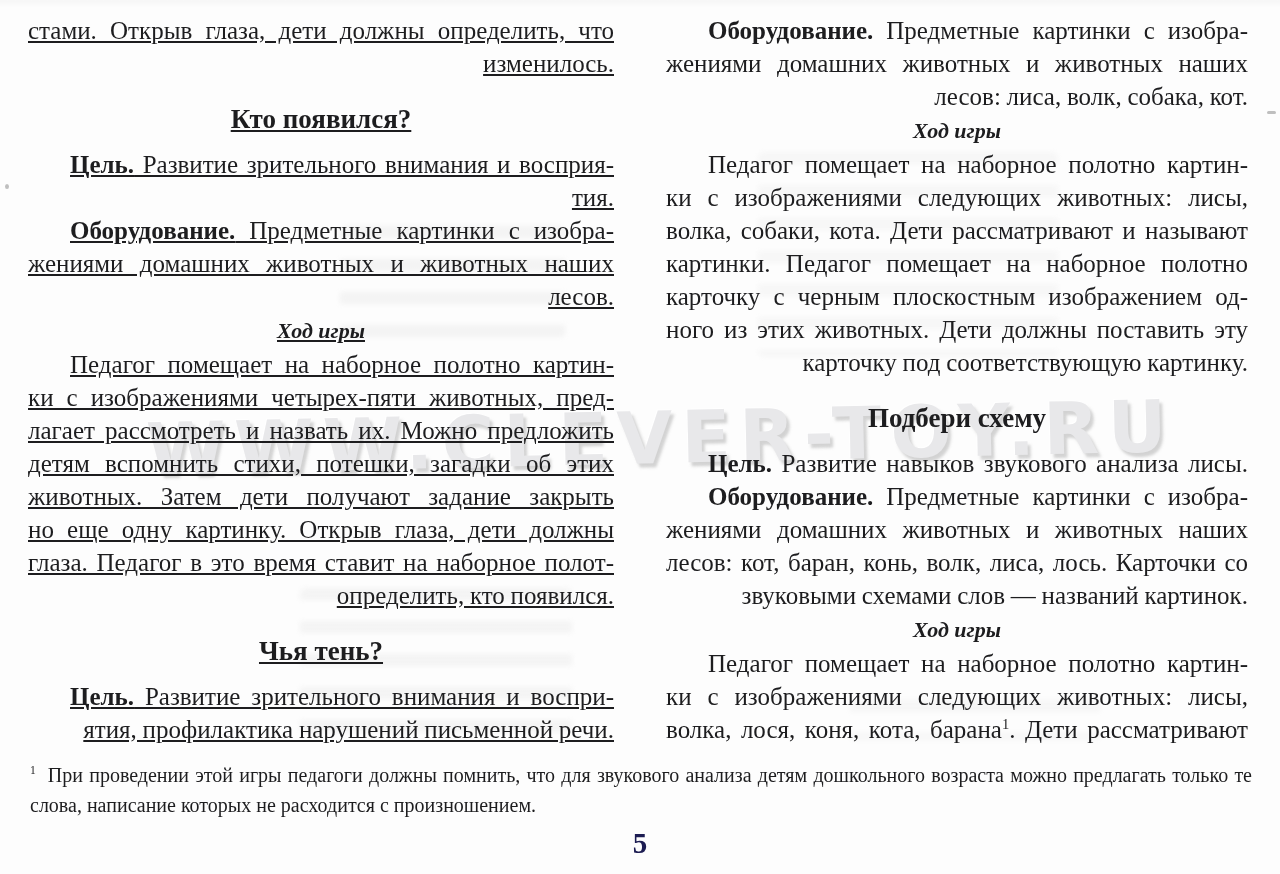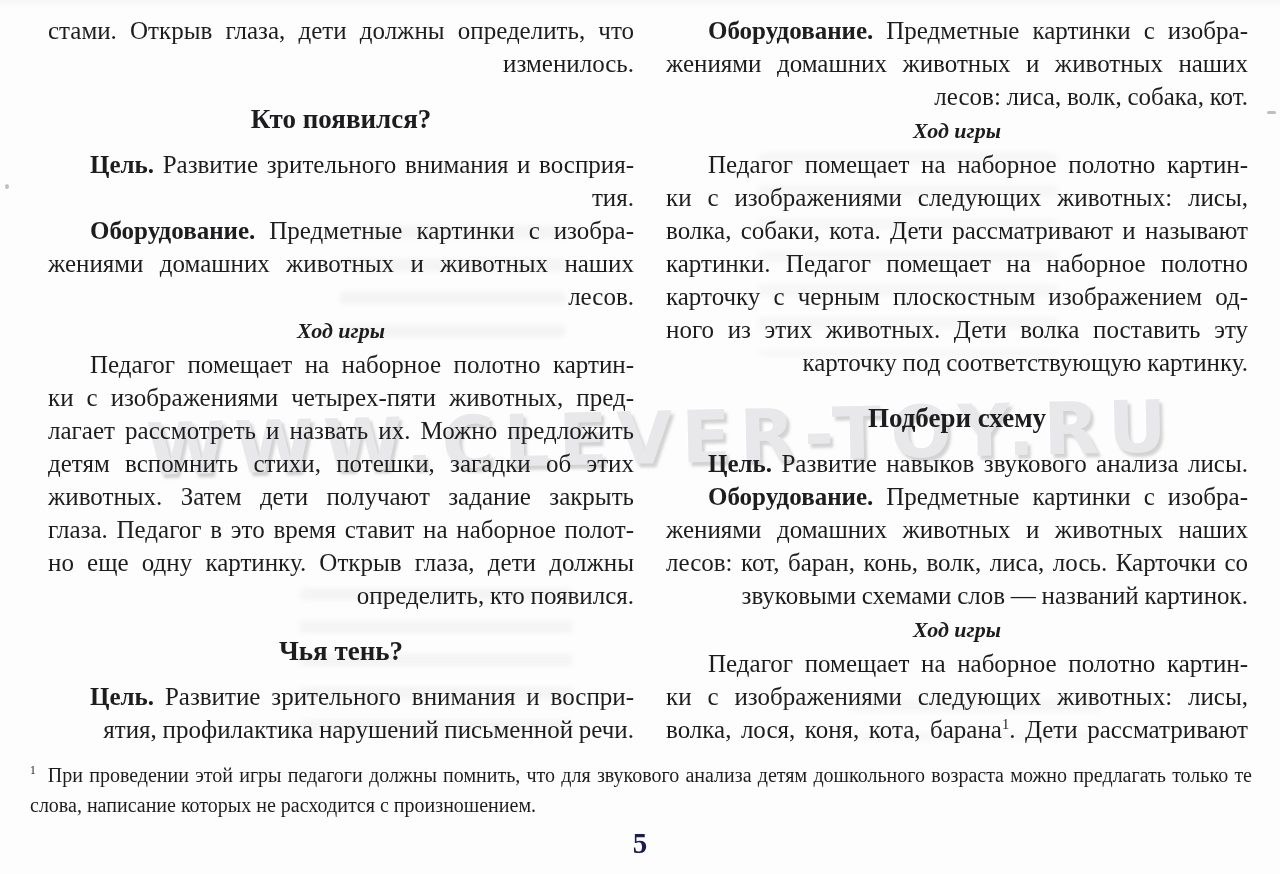"стами. Открыв глаза, дети должны" .col-left { left: 48px -> 28px; text-decoration: none -> underline }
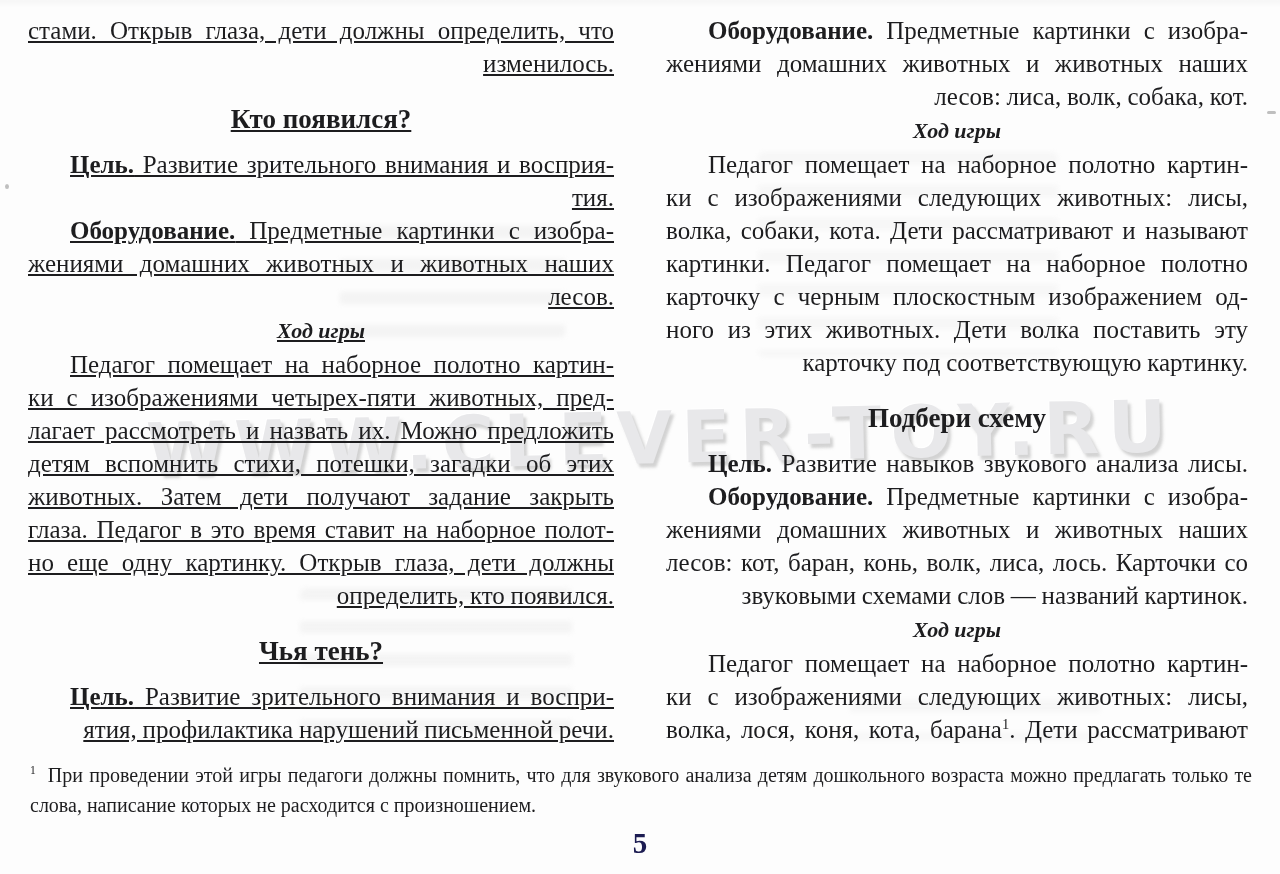"ного из этих животных. Дети" span { text: волка -> должны }
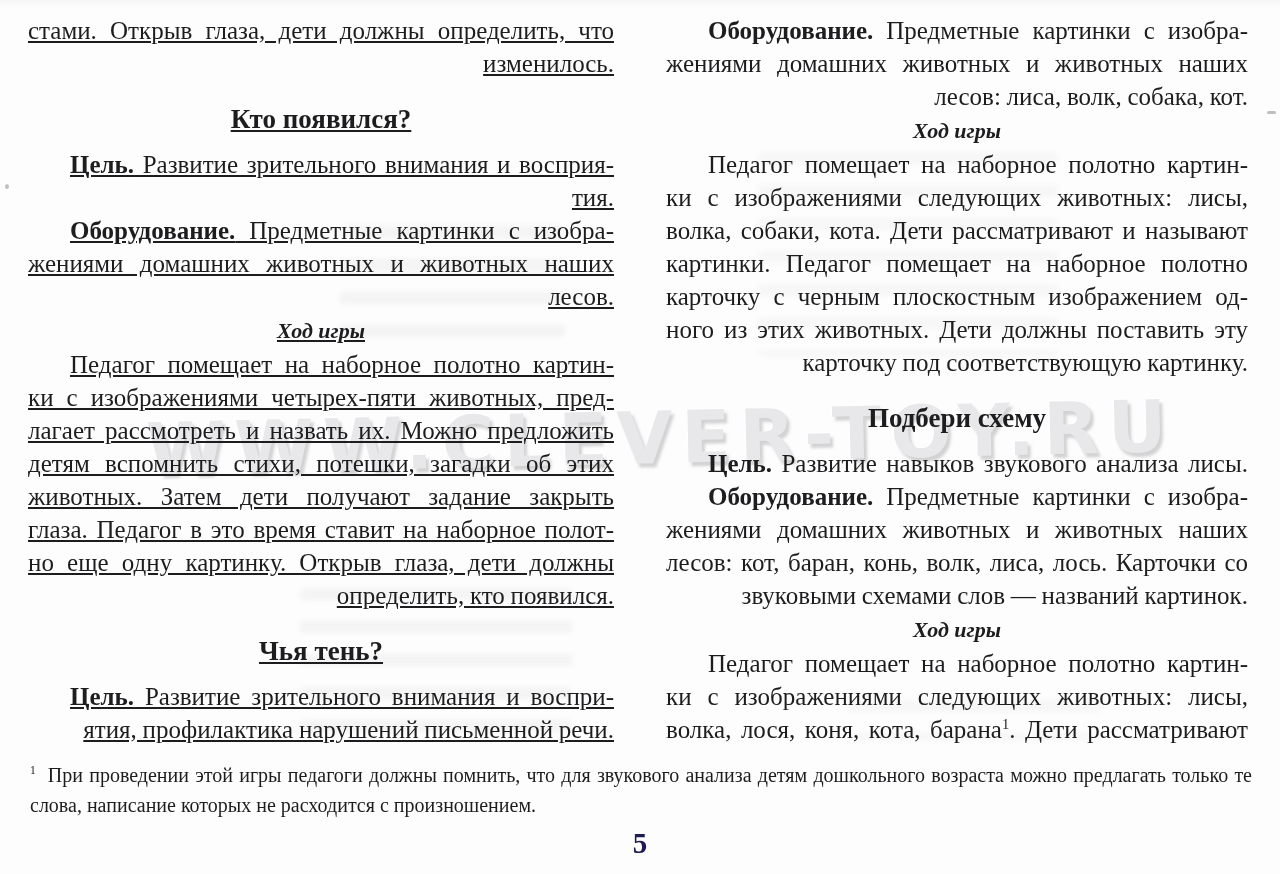"глаза. Педагог в это время" div.line { order: before "но еще одну картинку. Открыв" -> after "но еще одну картинку. Открыв" }
